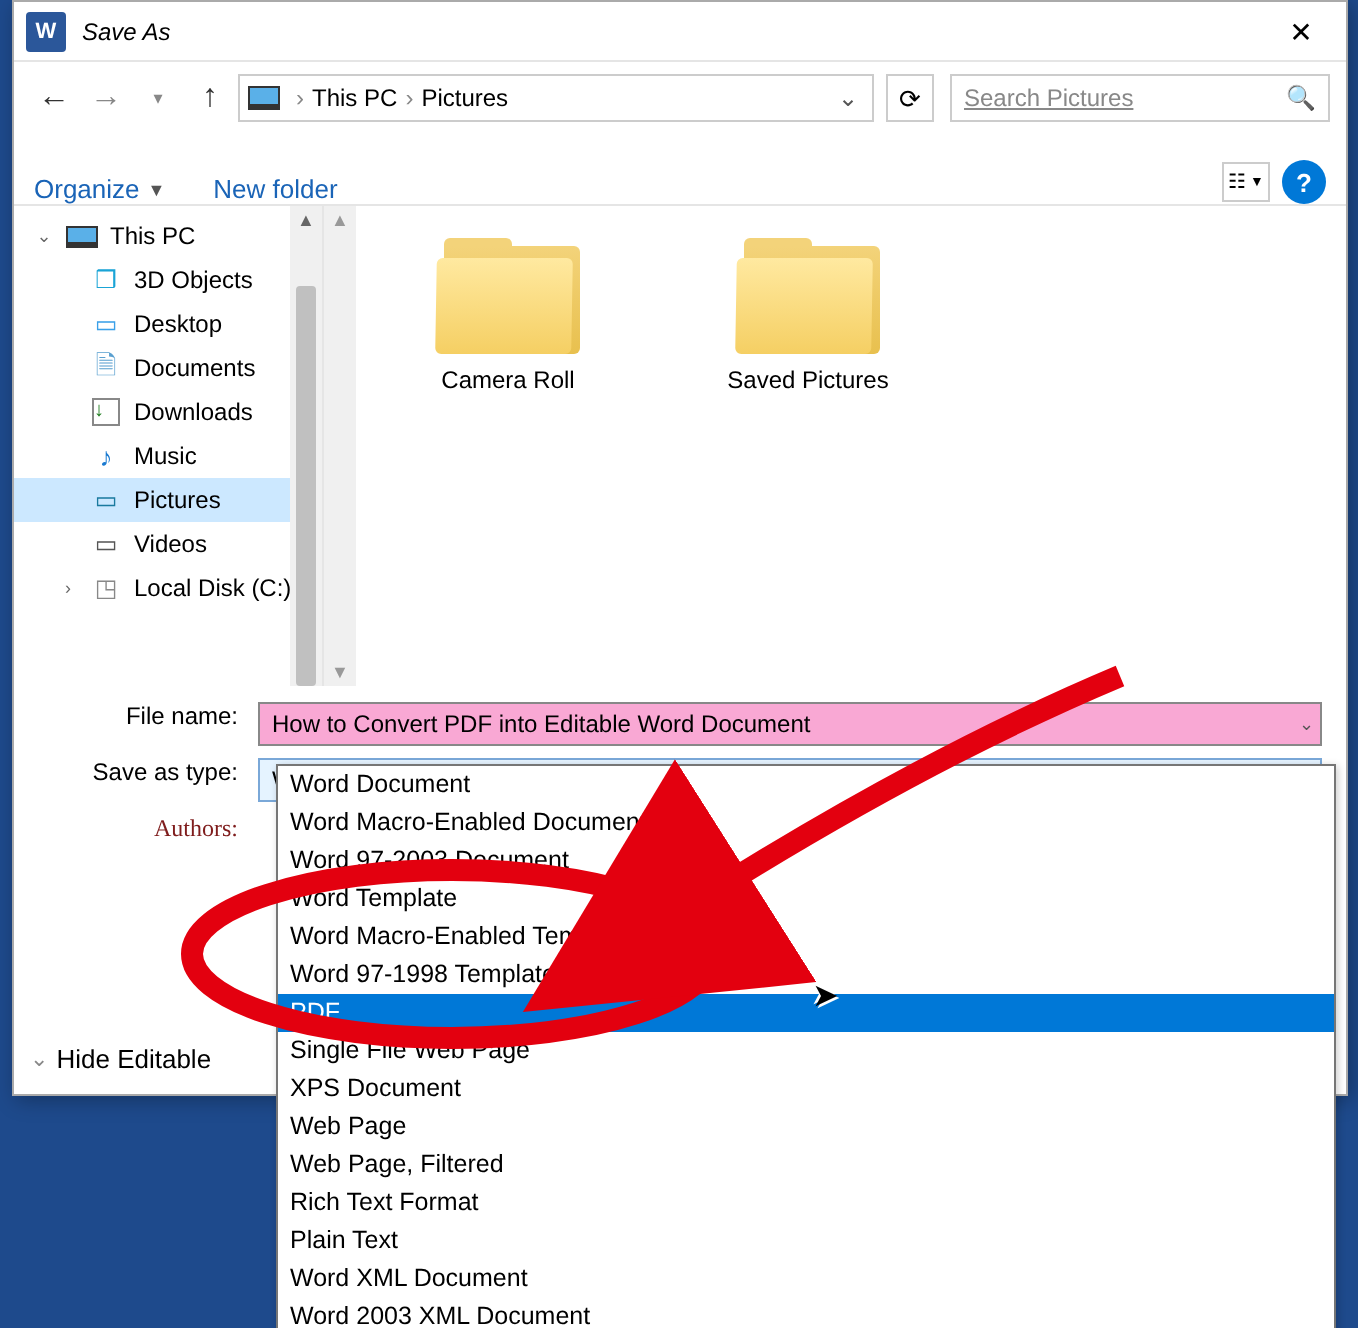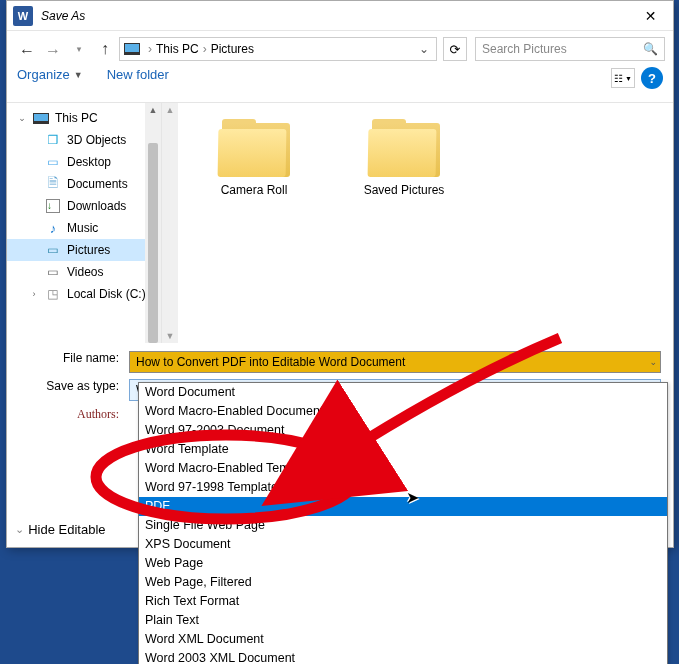"Search Pictures" .searchbox span.ph { text-decoration: none -> underline }
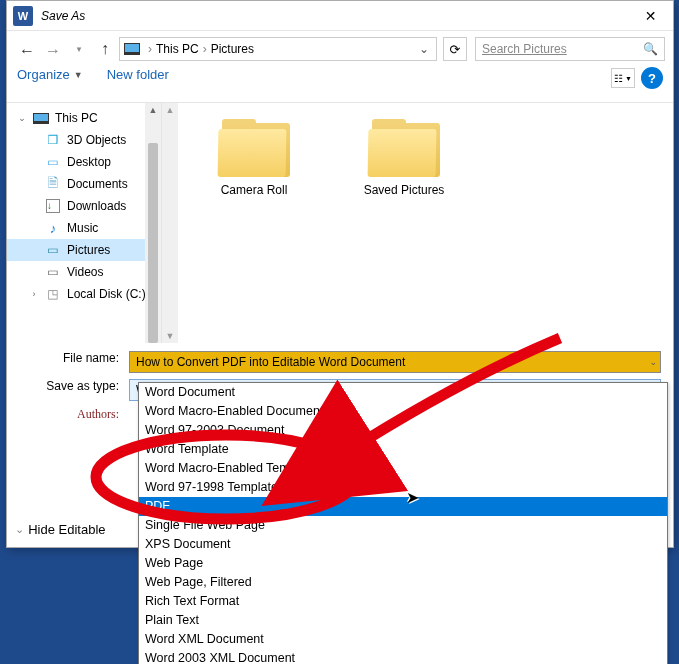"Organize" .toolrow { align-items: flex-start -> flex-end }
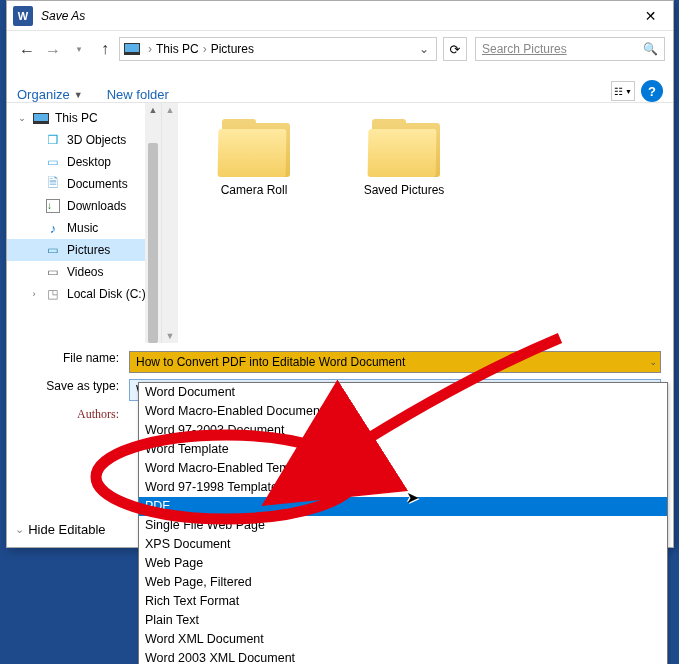"How to Convert PDF into" .combo { background: #eab308 -> #f9a8d4 }
